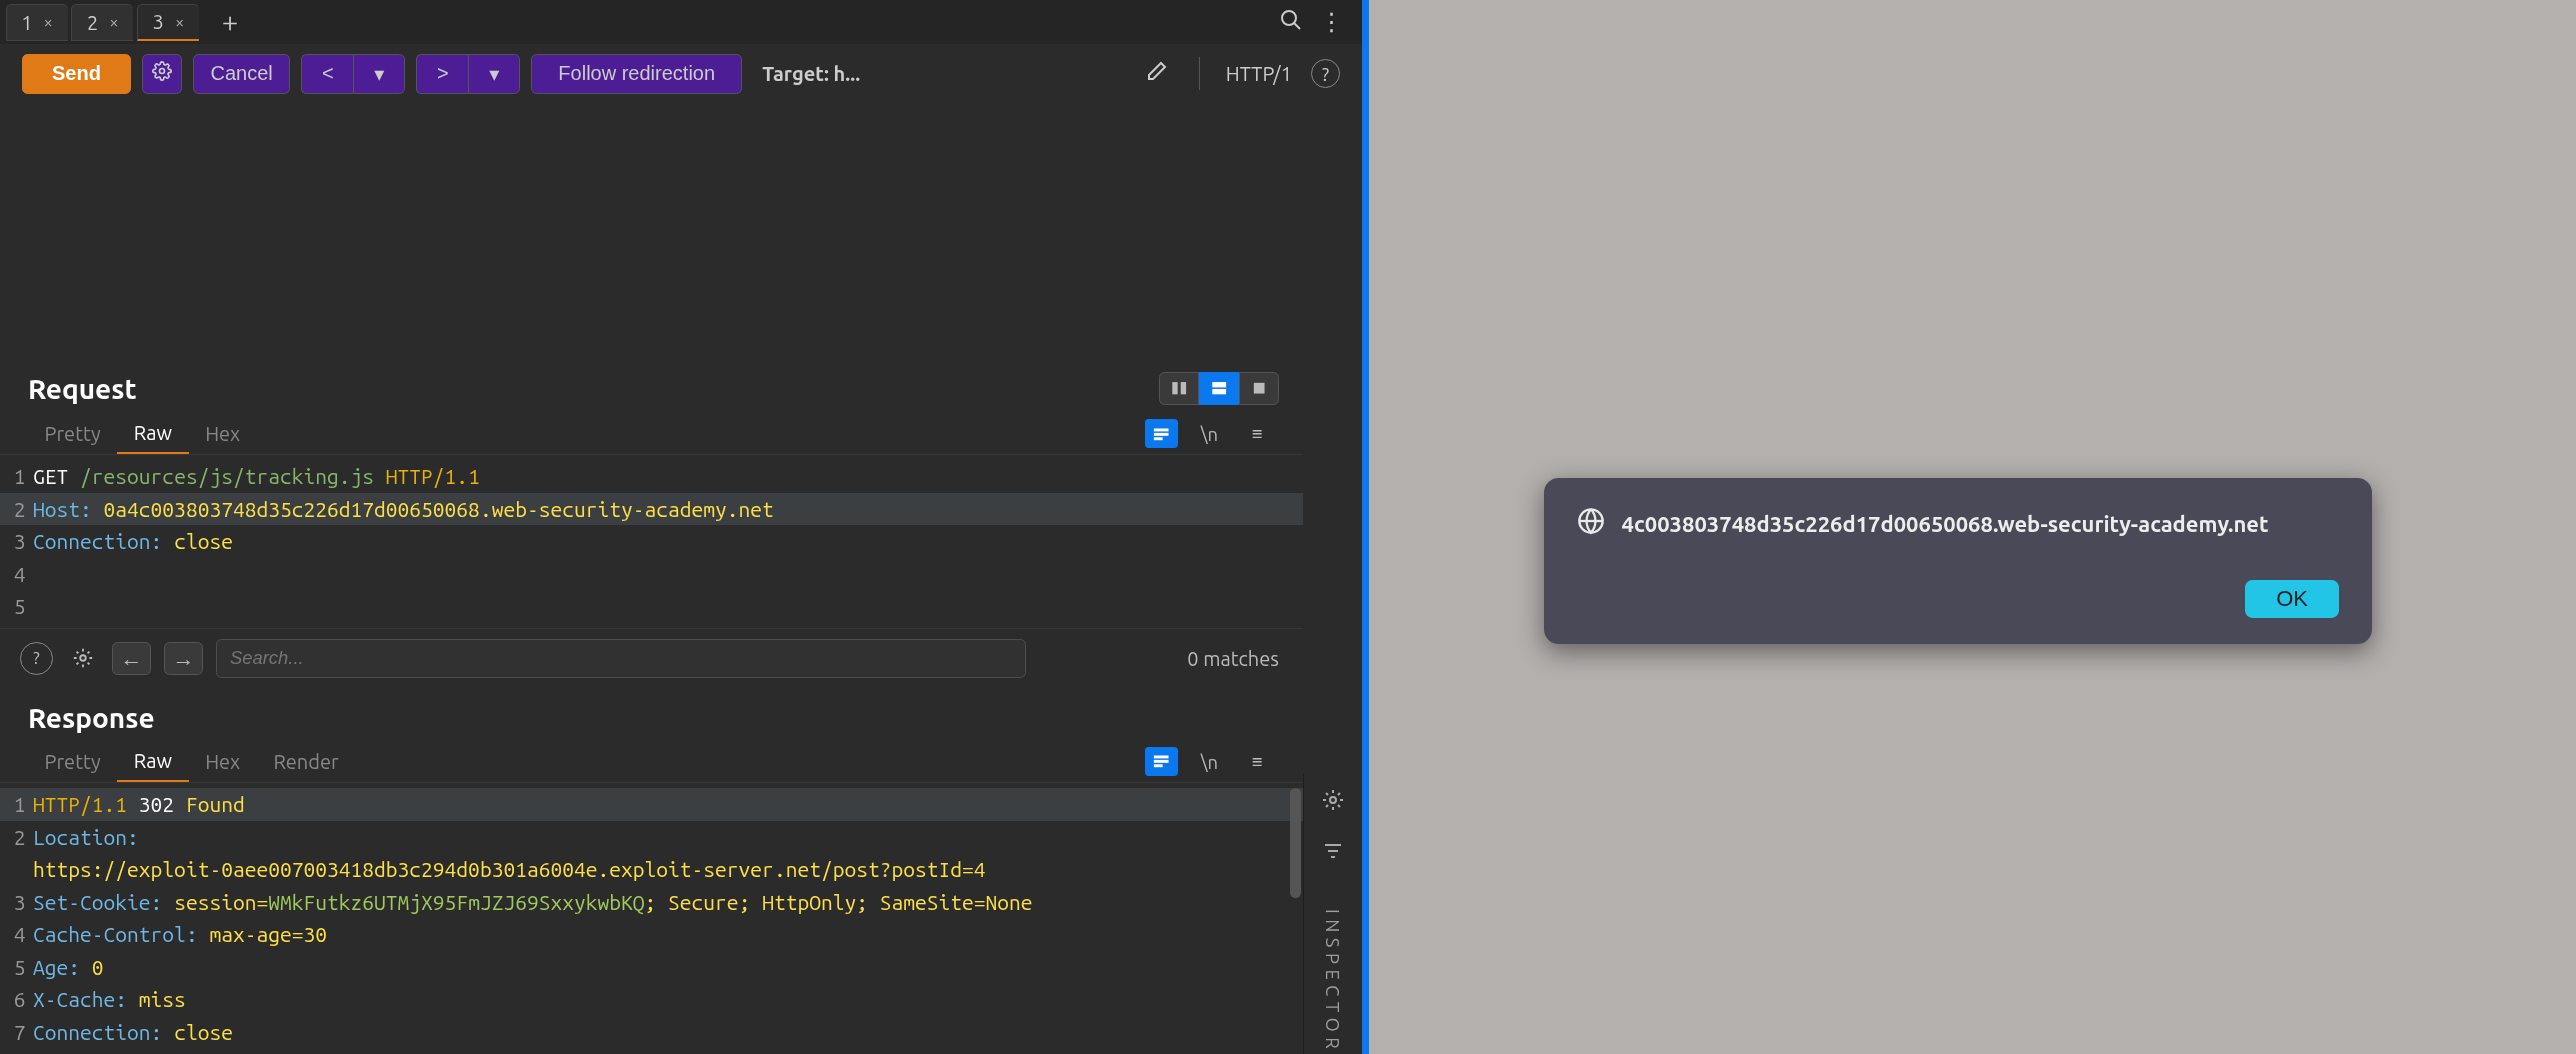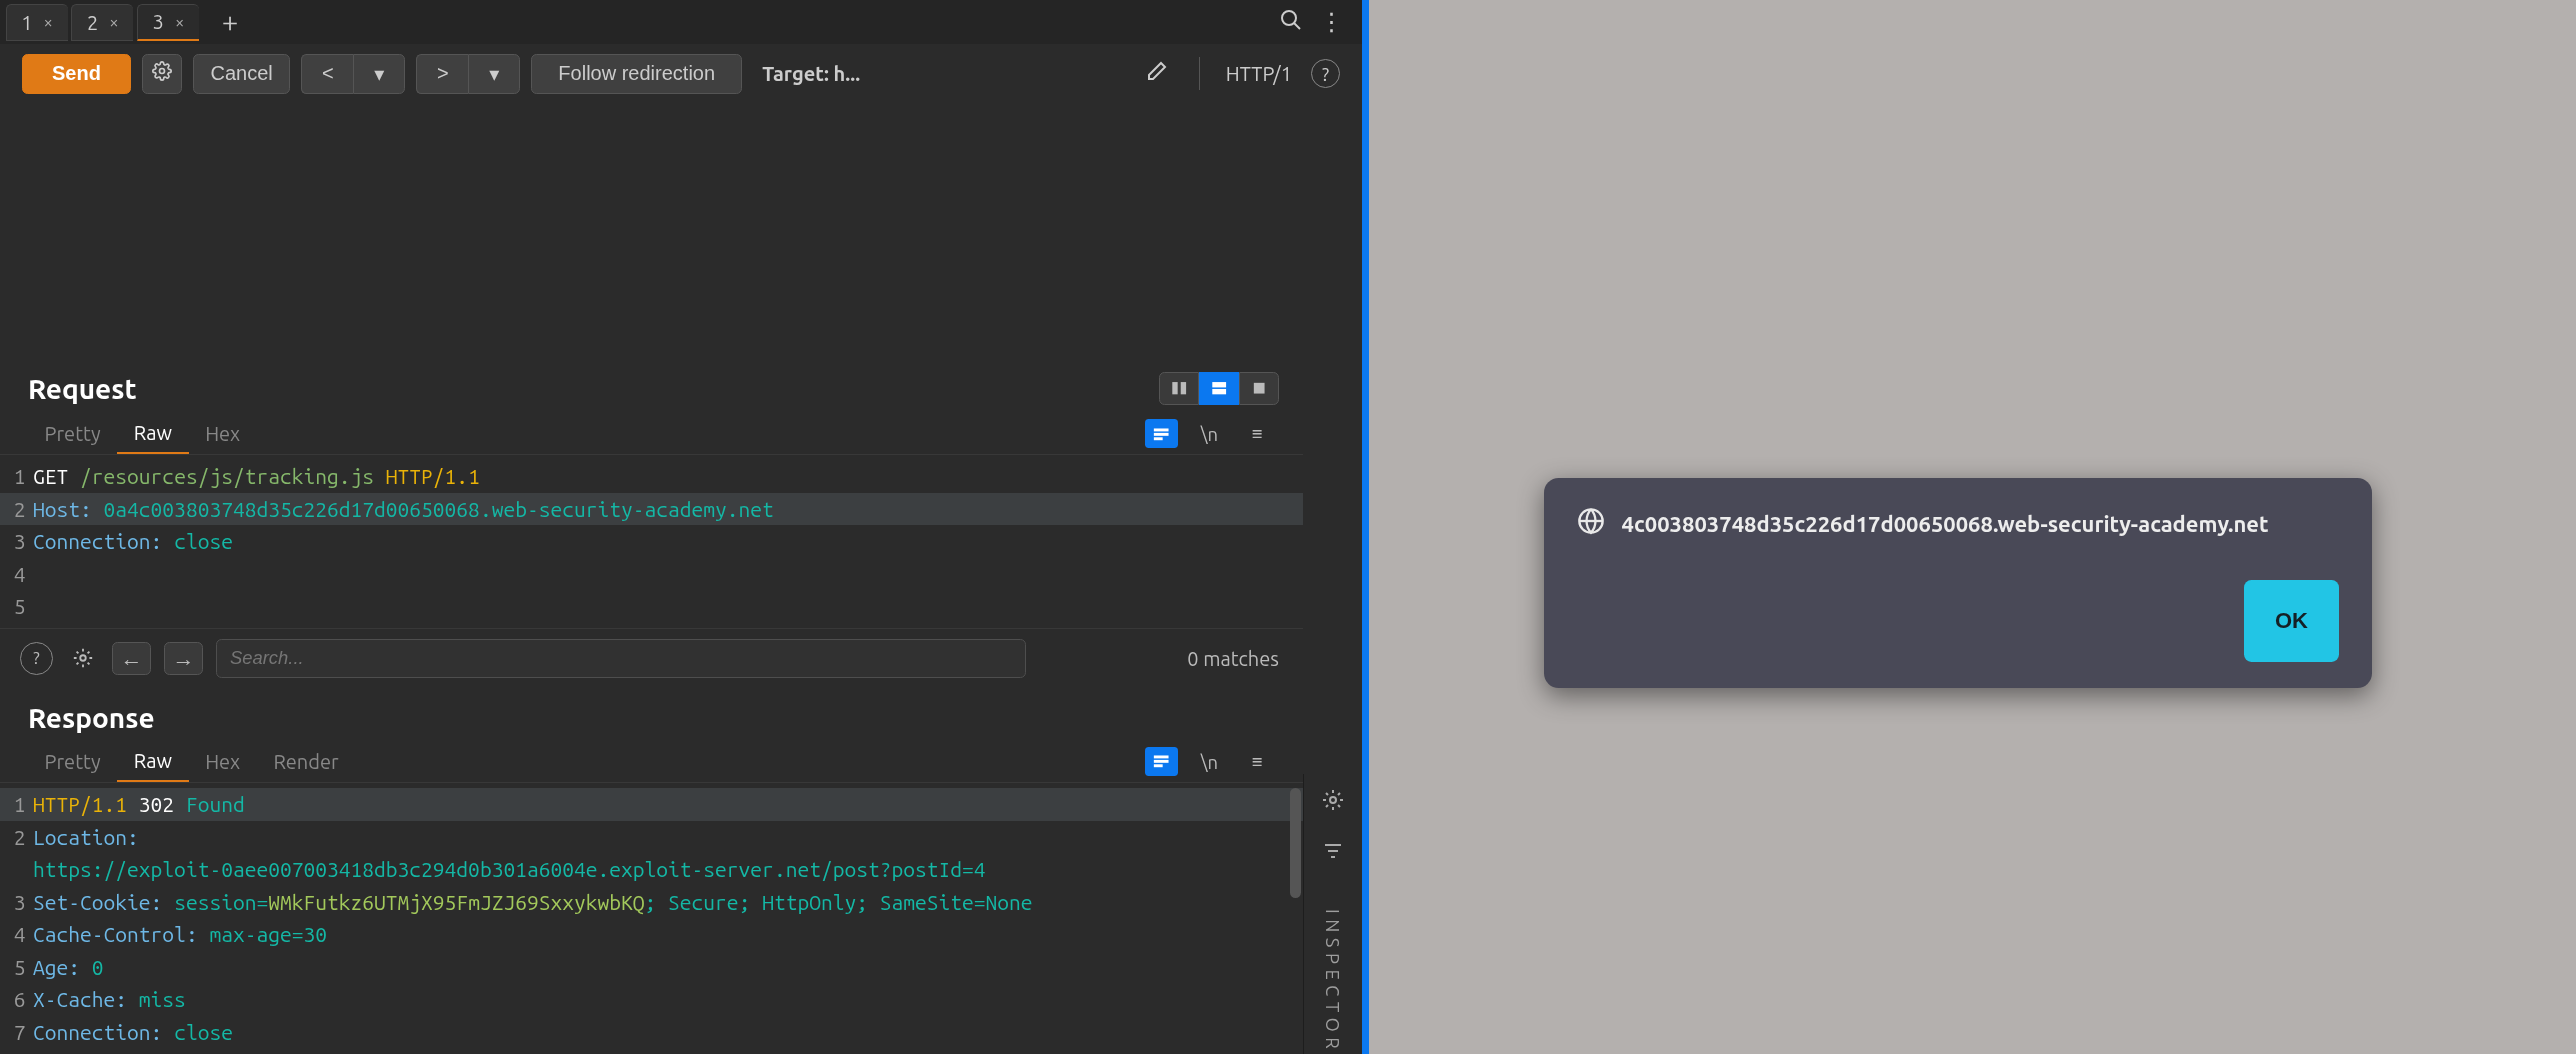"Cancel" .btn { background: #404040 -> #4c1d95 }
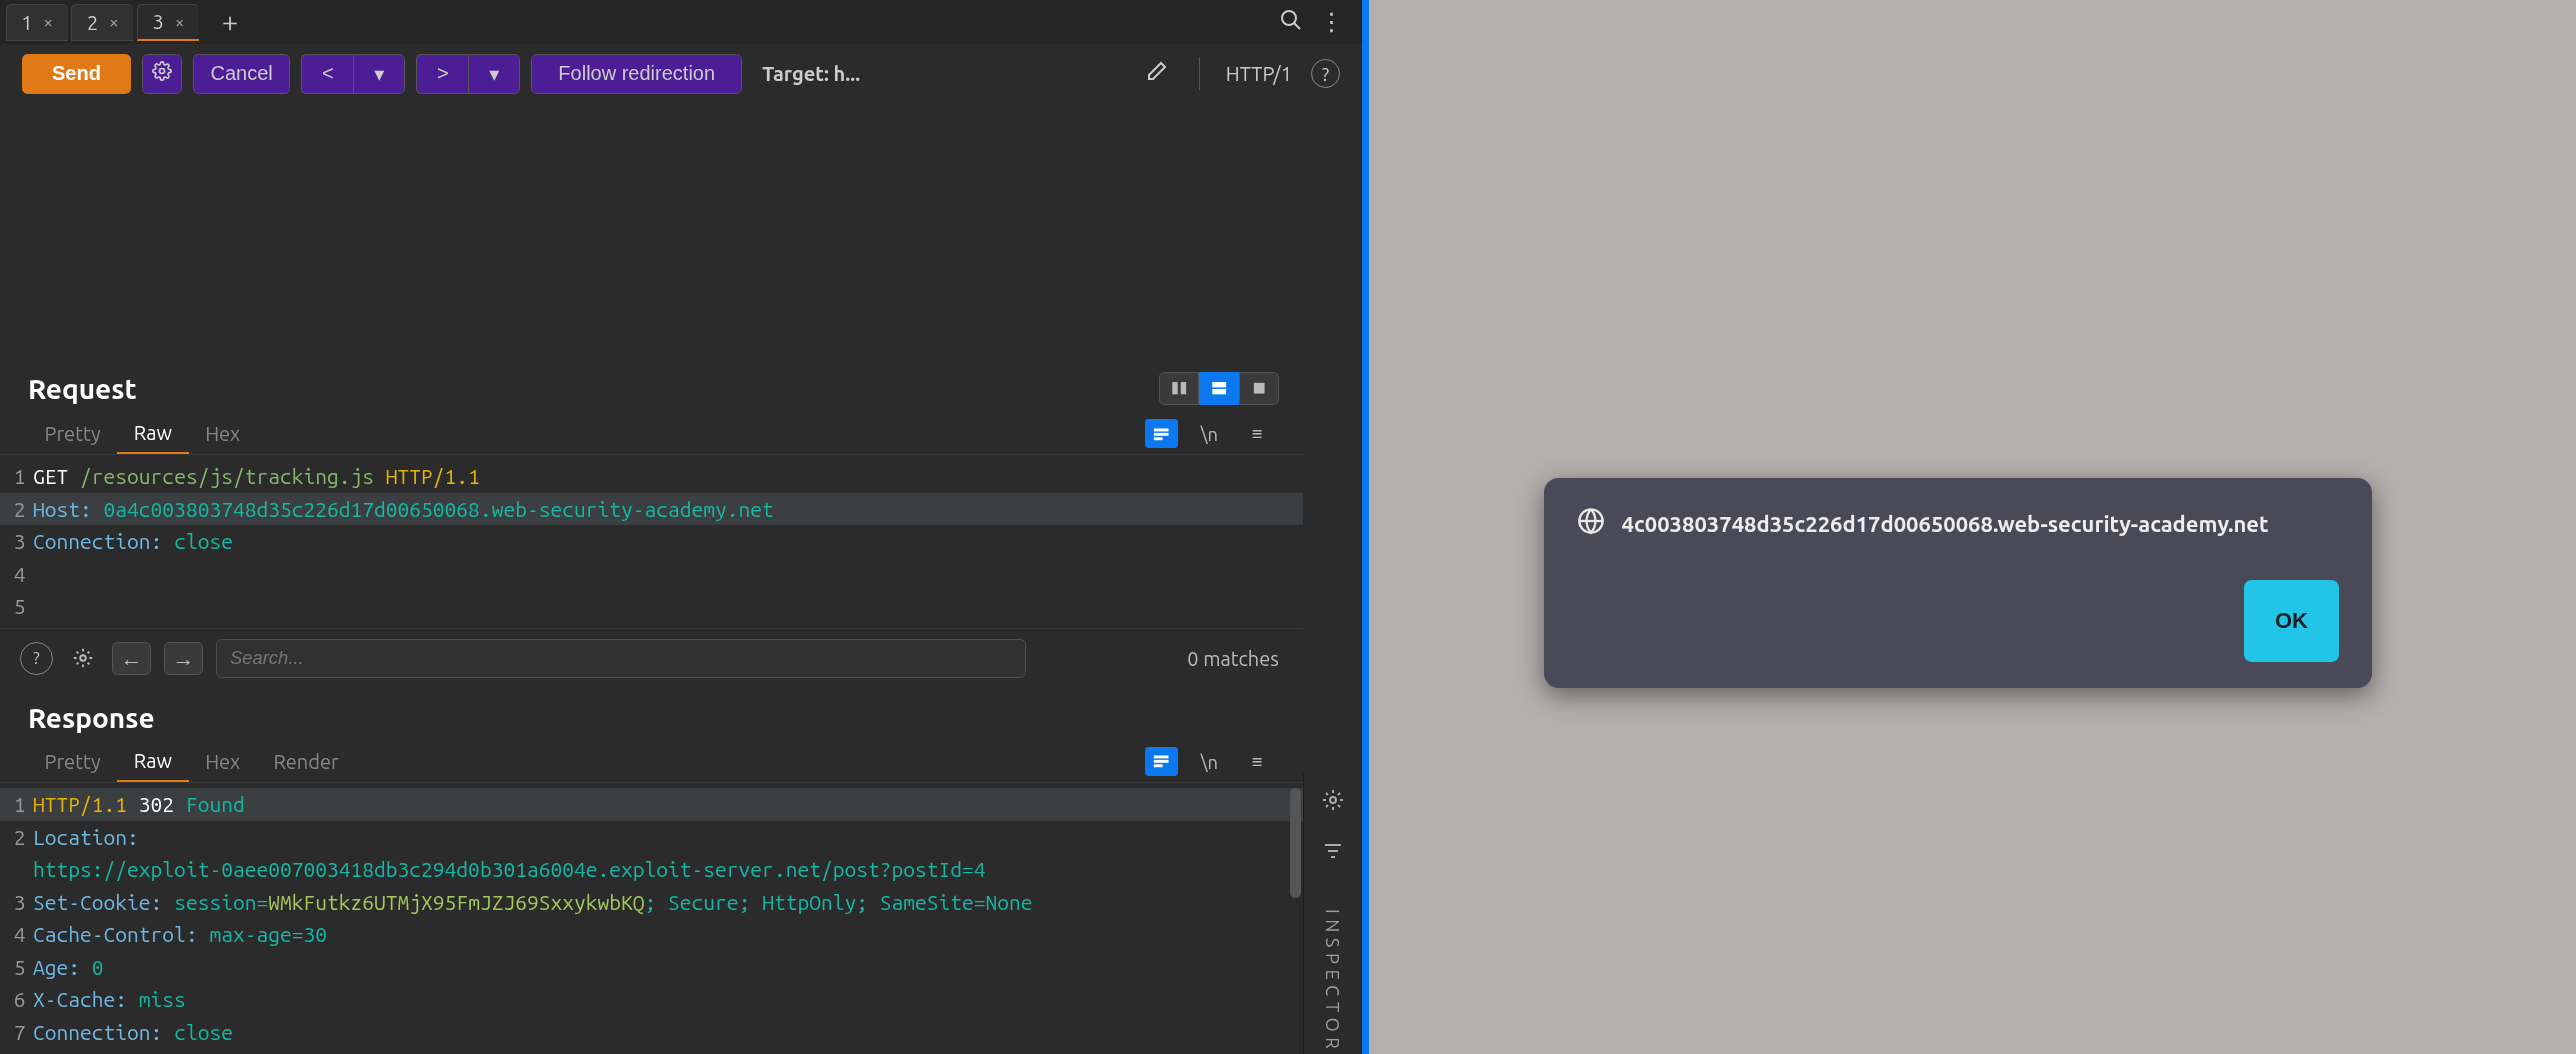"0a4c003803748d35c226d17d00650068.web-sec" .tok-val { color: #14b8a6 -> #fde047 }
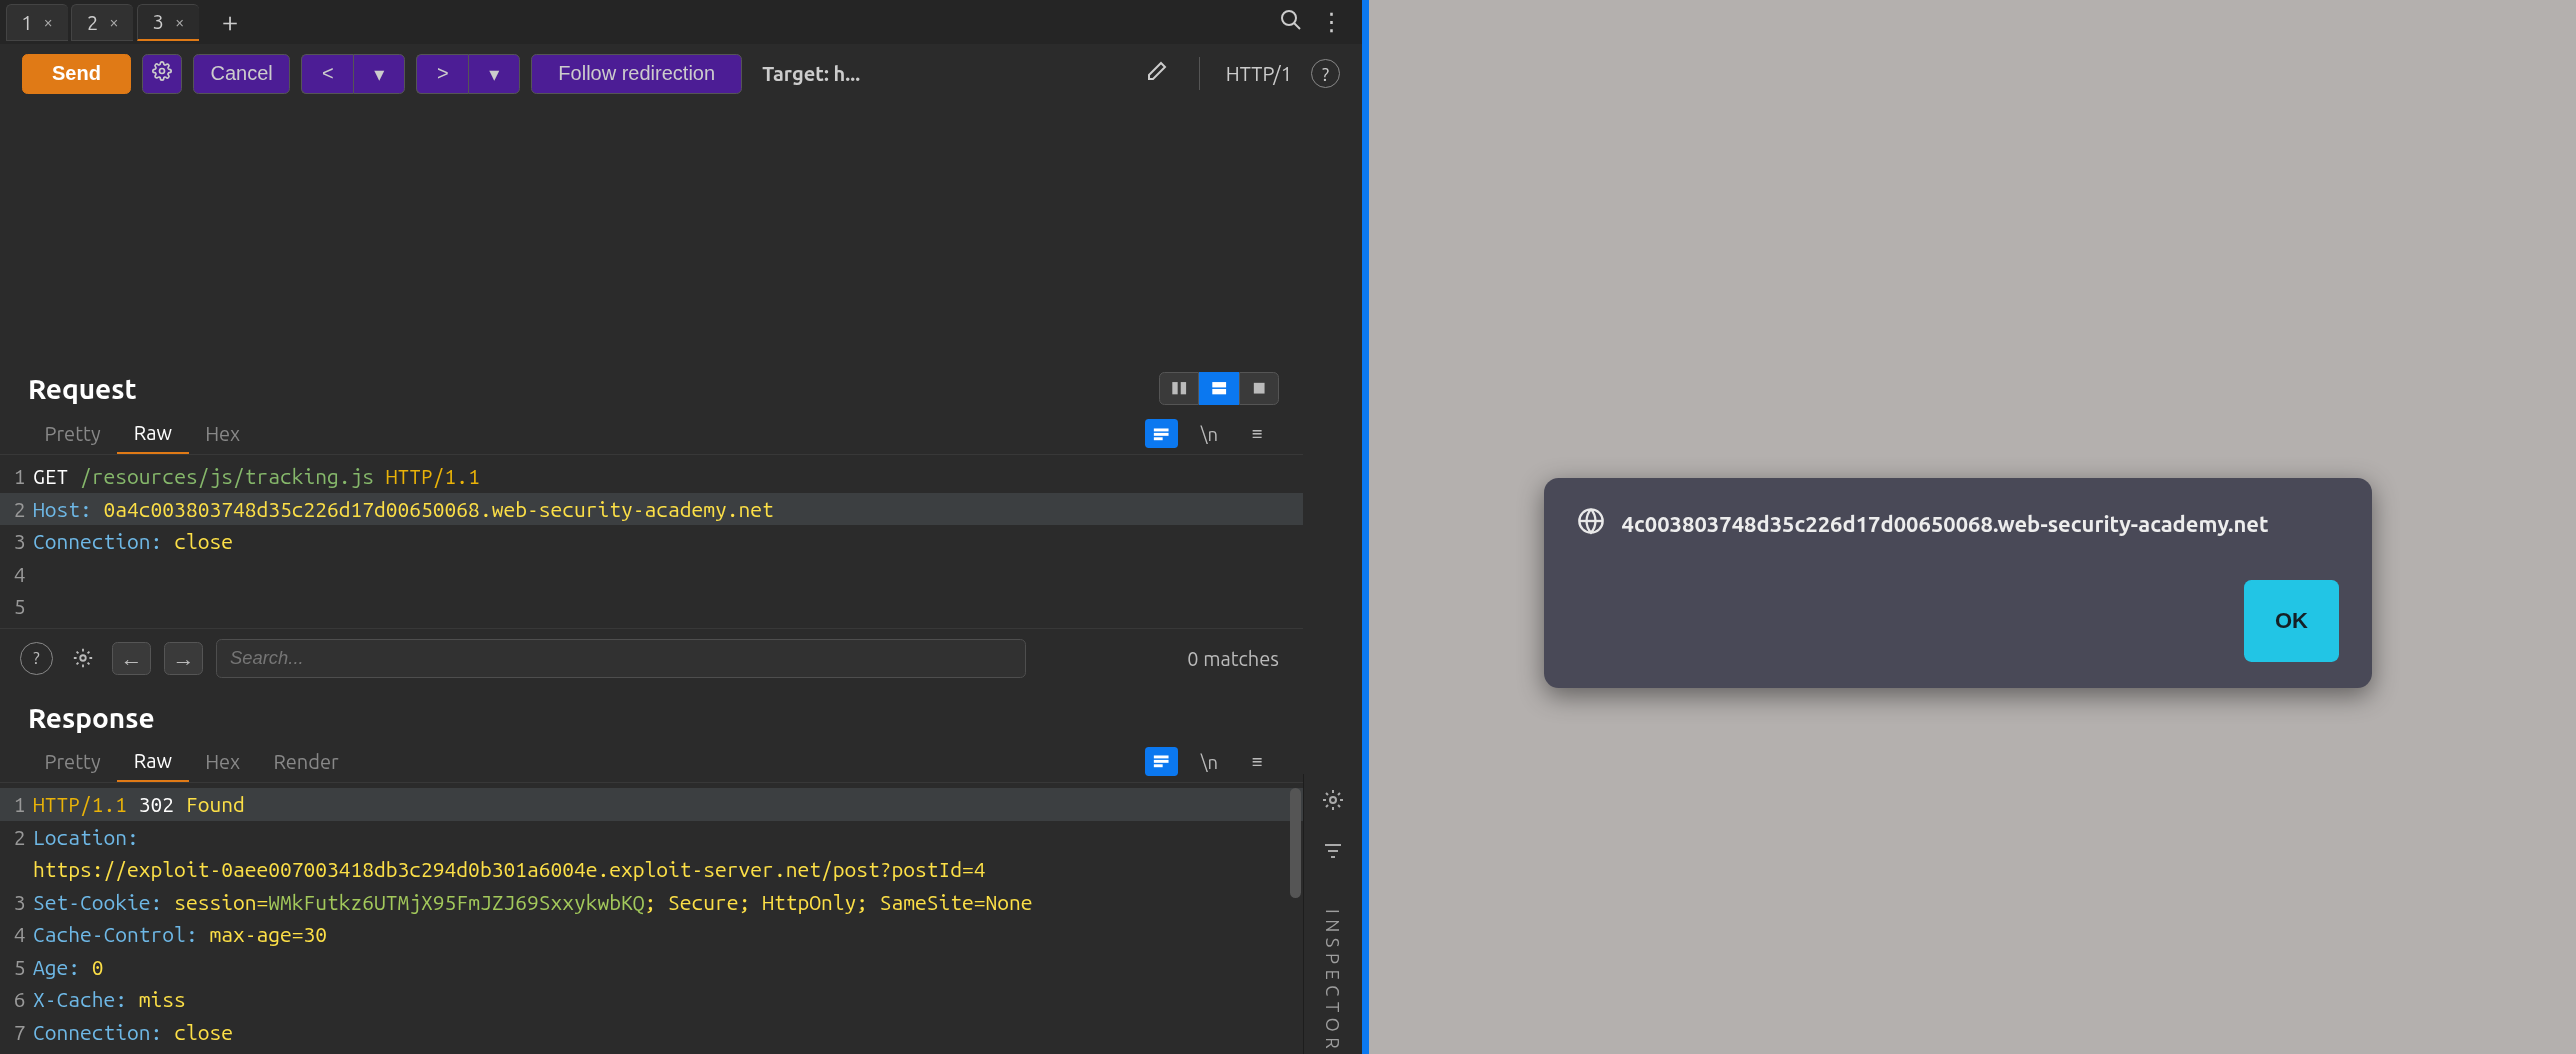"OK" .ok-btn { font-weight: 700 -> 400; padding: 28px 31px -> 6px 31px }
